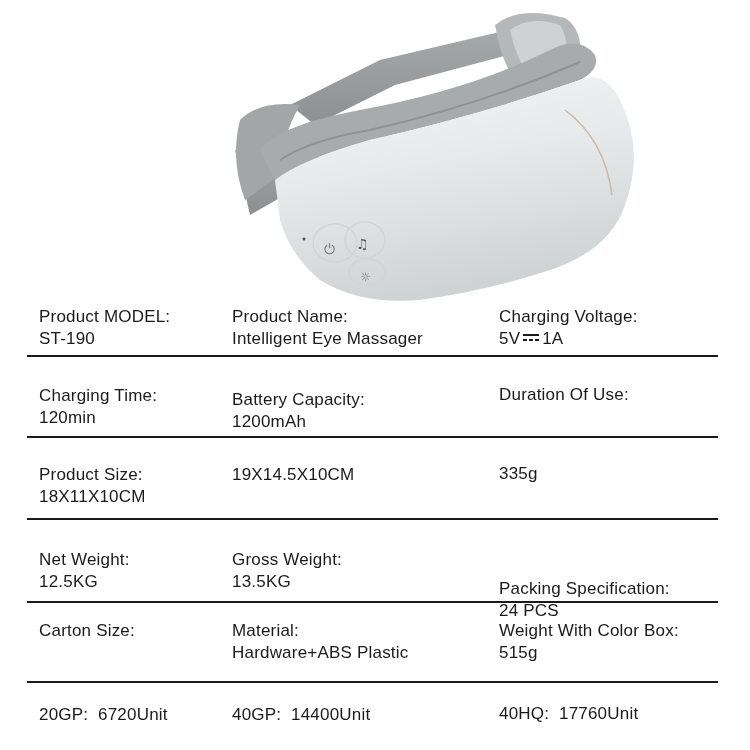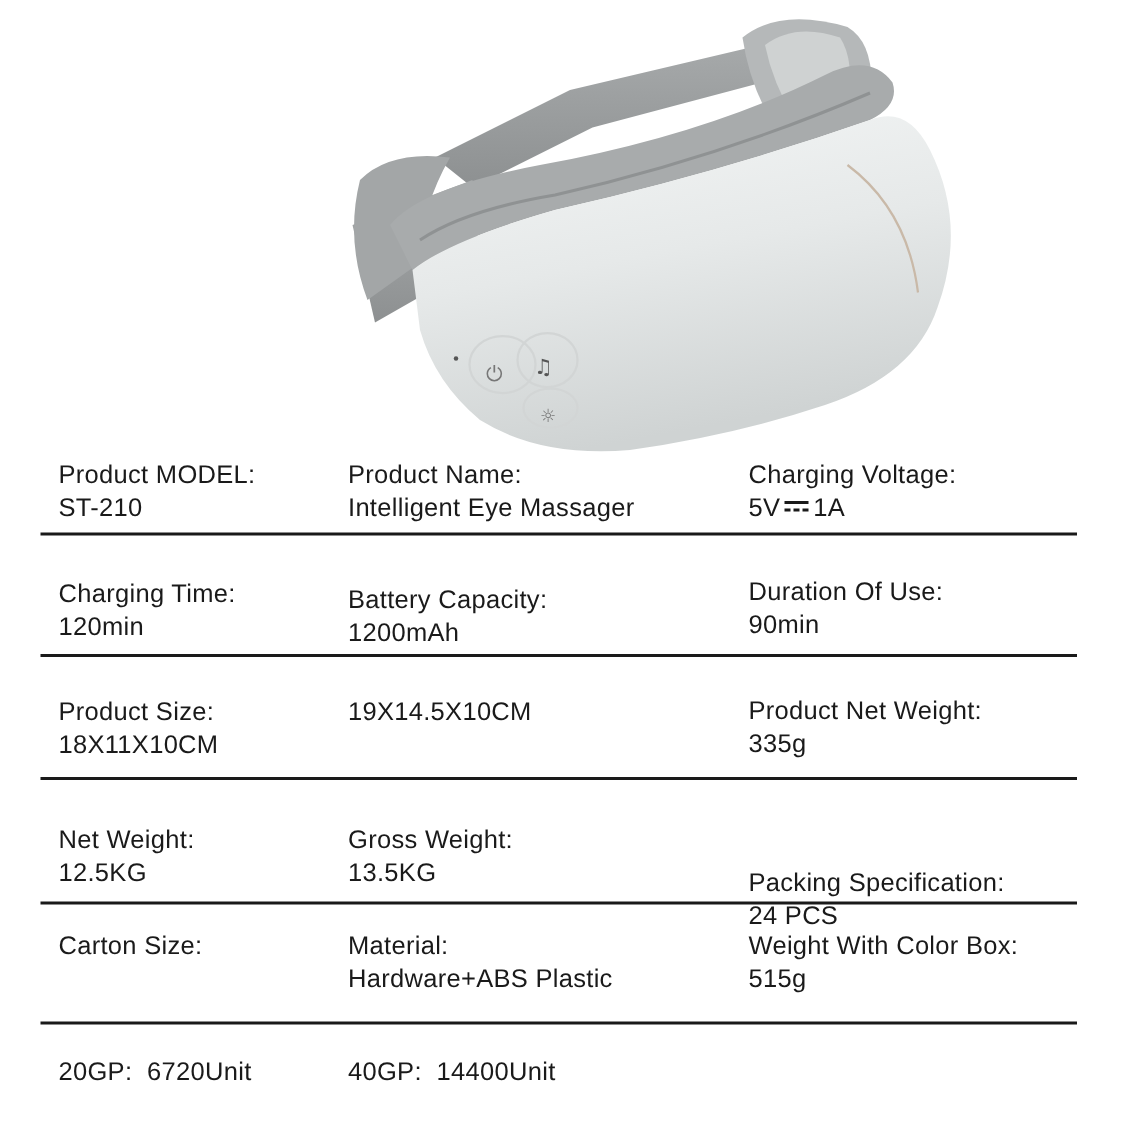"ST-210" span.value { text: ST-210 -> ST-190 }
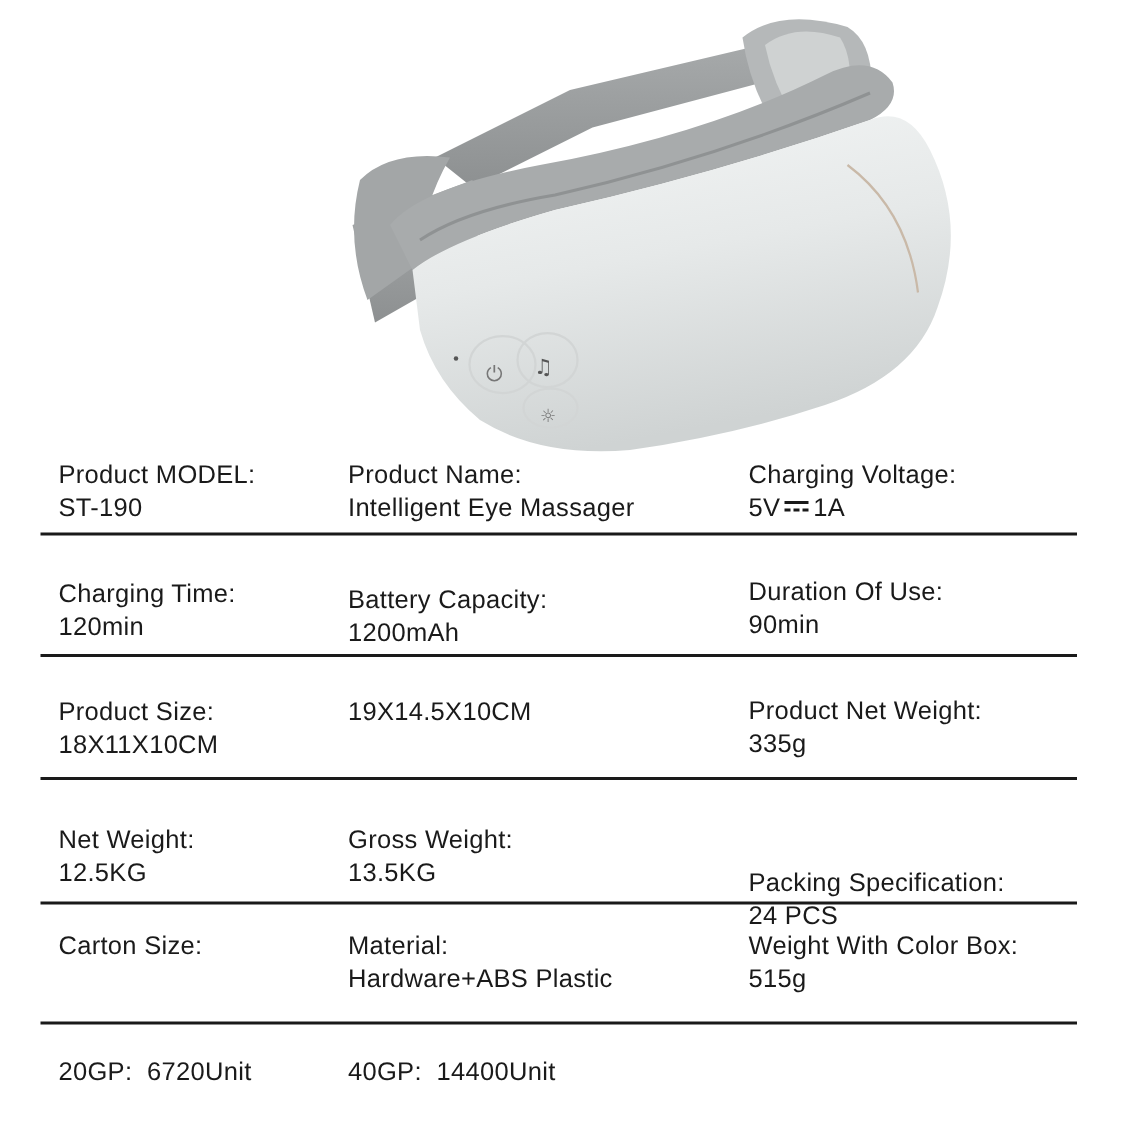"90min" span.value { html: <span>90min</span> -> none }
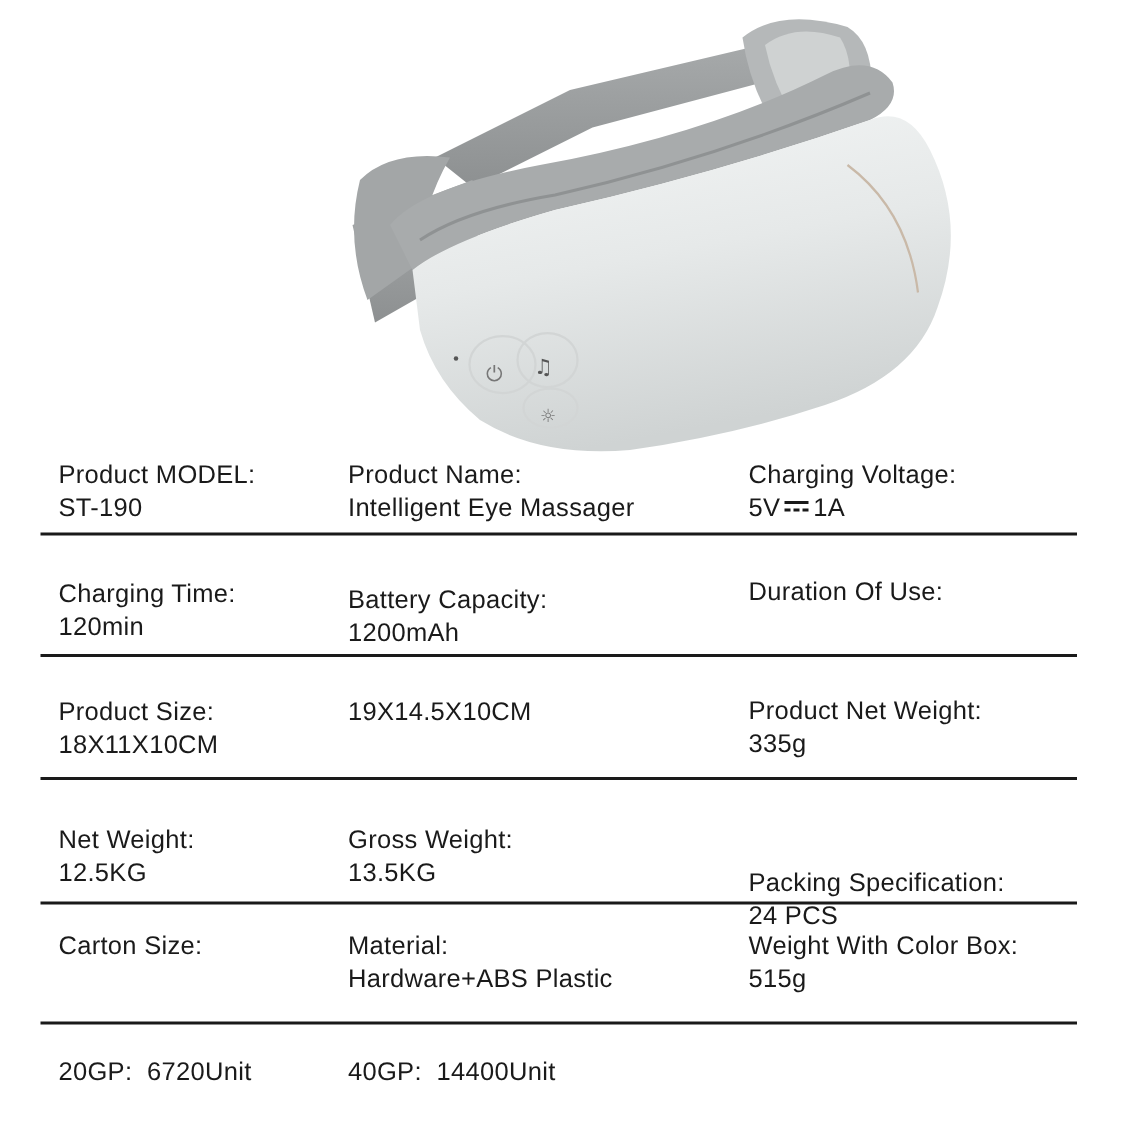"Product Net Weight:" span.label { html: <span>Product Net Weight:</span> -> none }
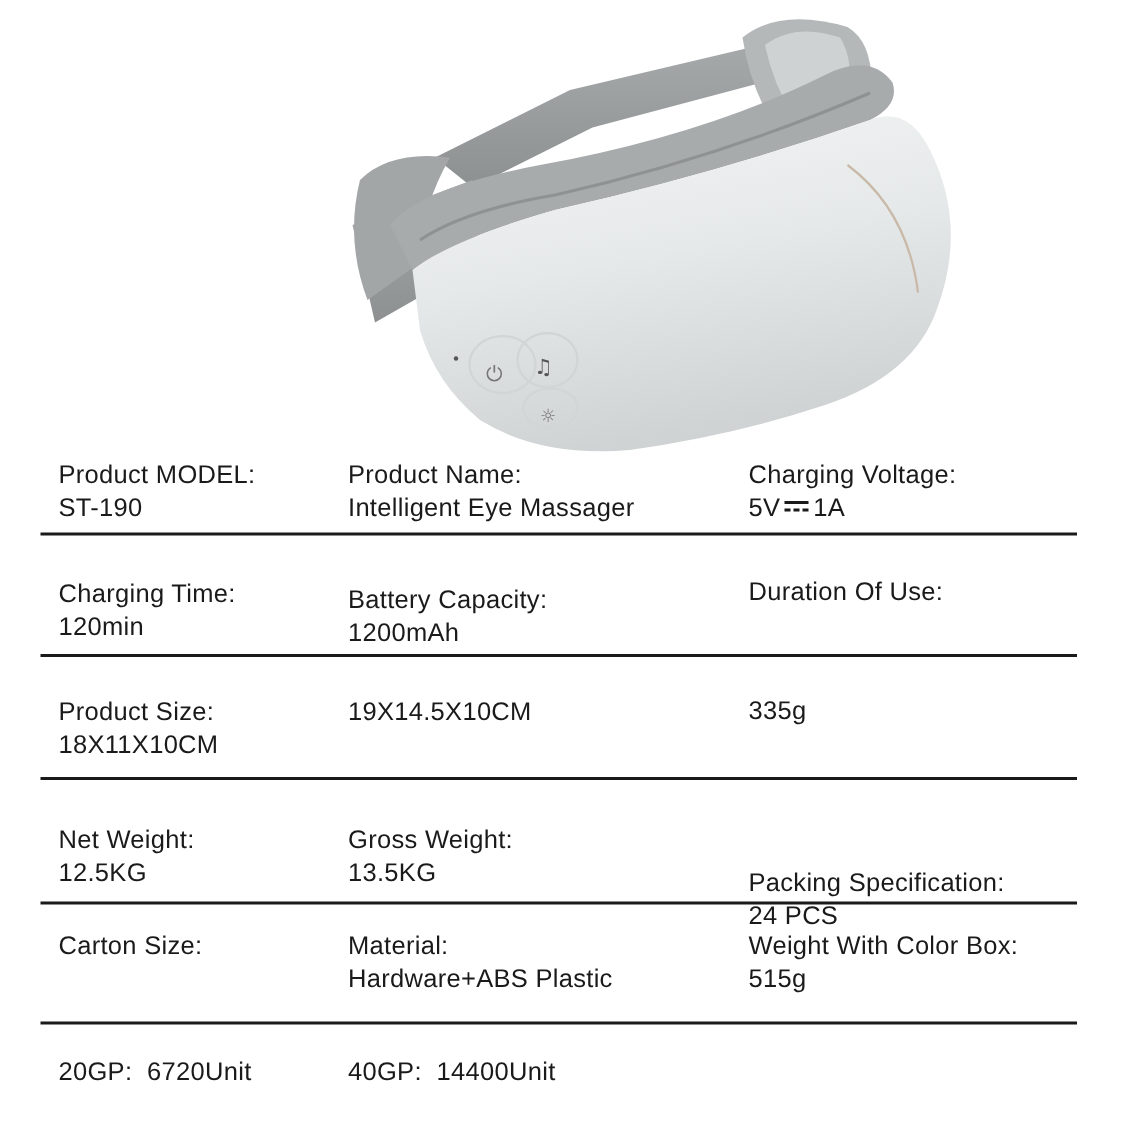"40HQ: 17760Unit" div.cell { html: none -> <div> <span>40HQ:</span>&nbsp; <span>17760Unit</span> </div> }
